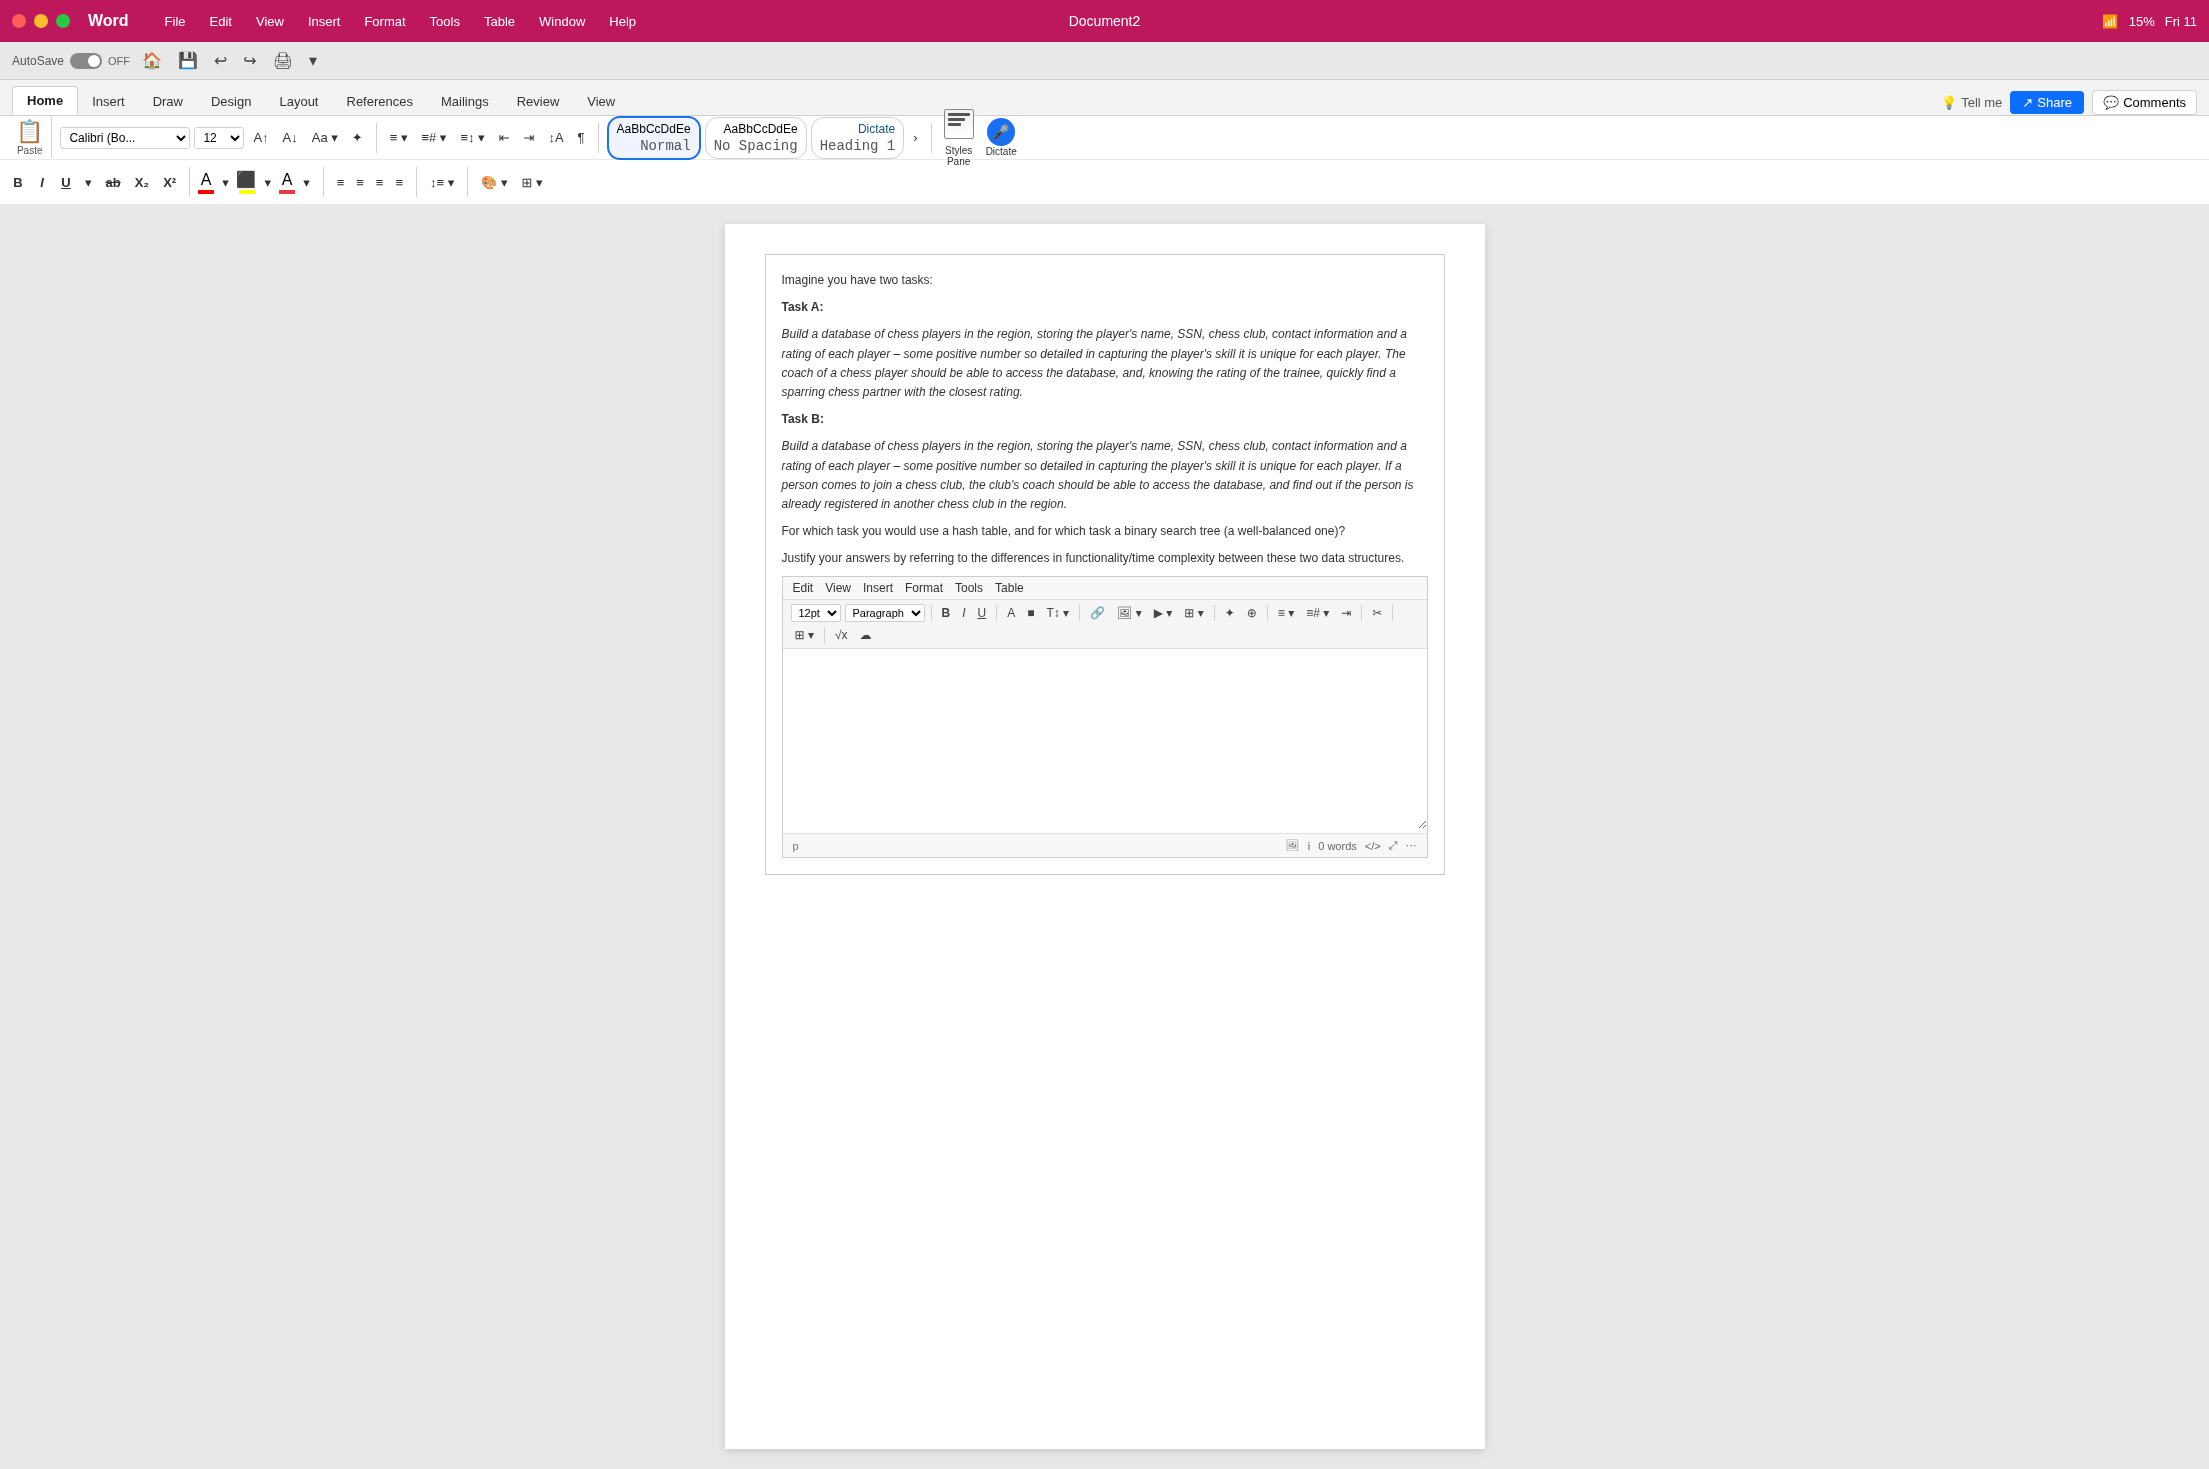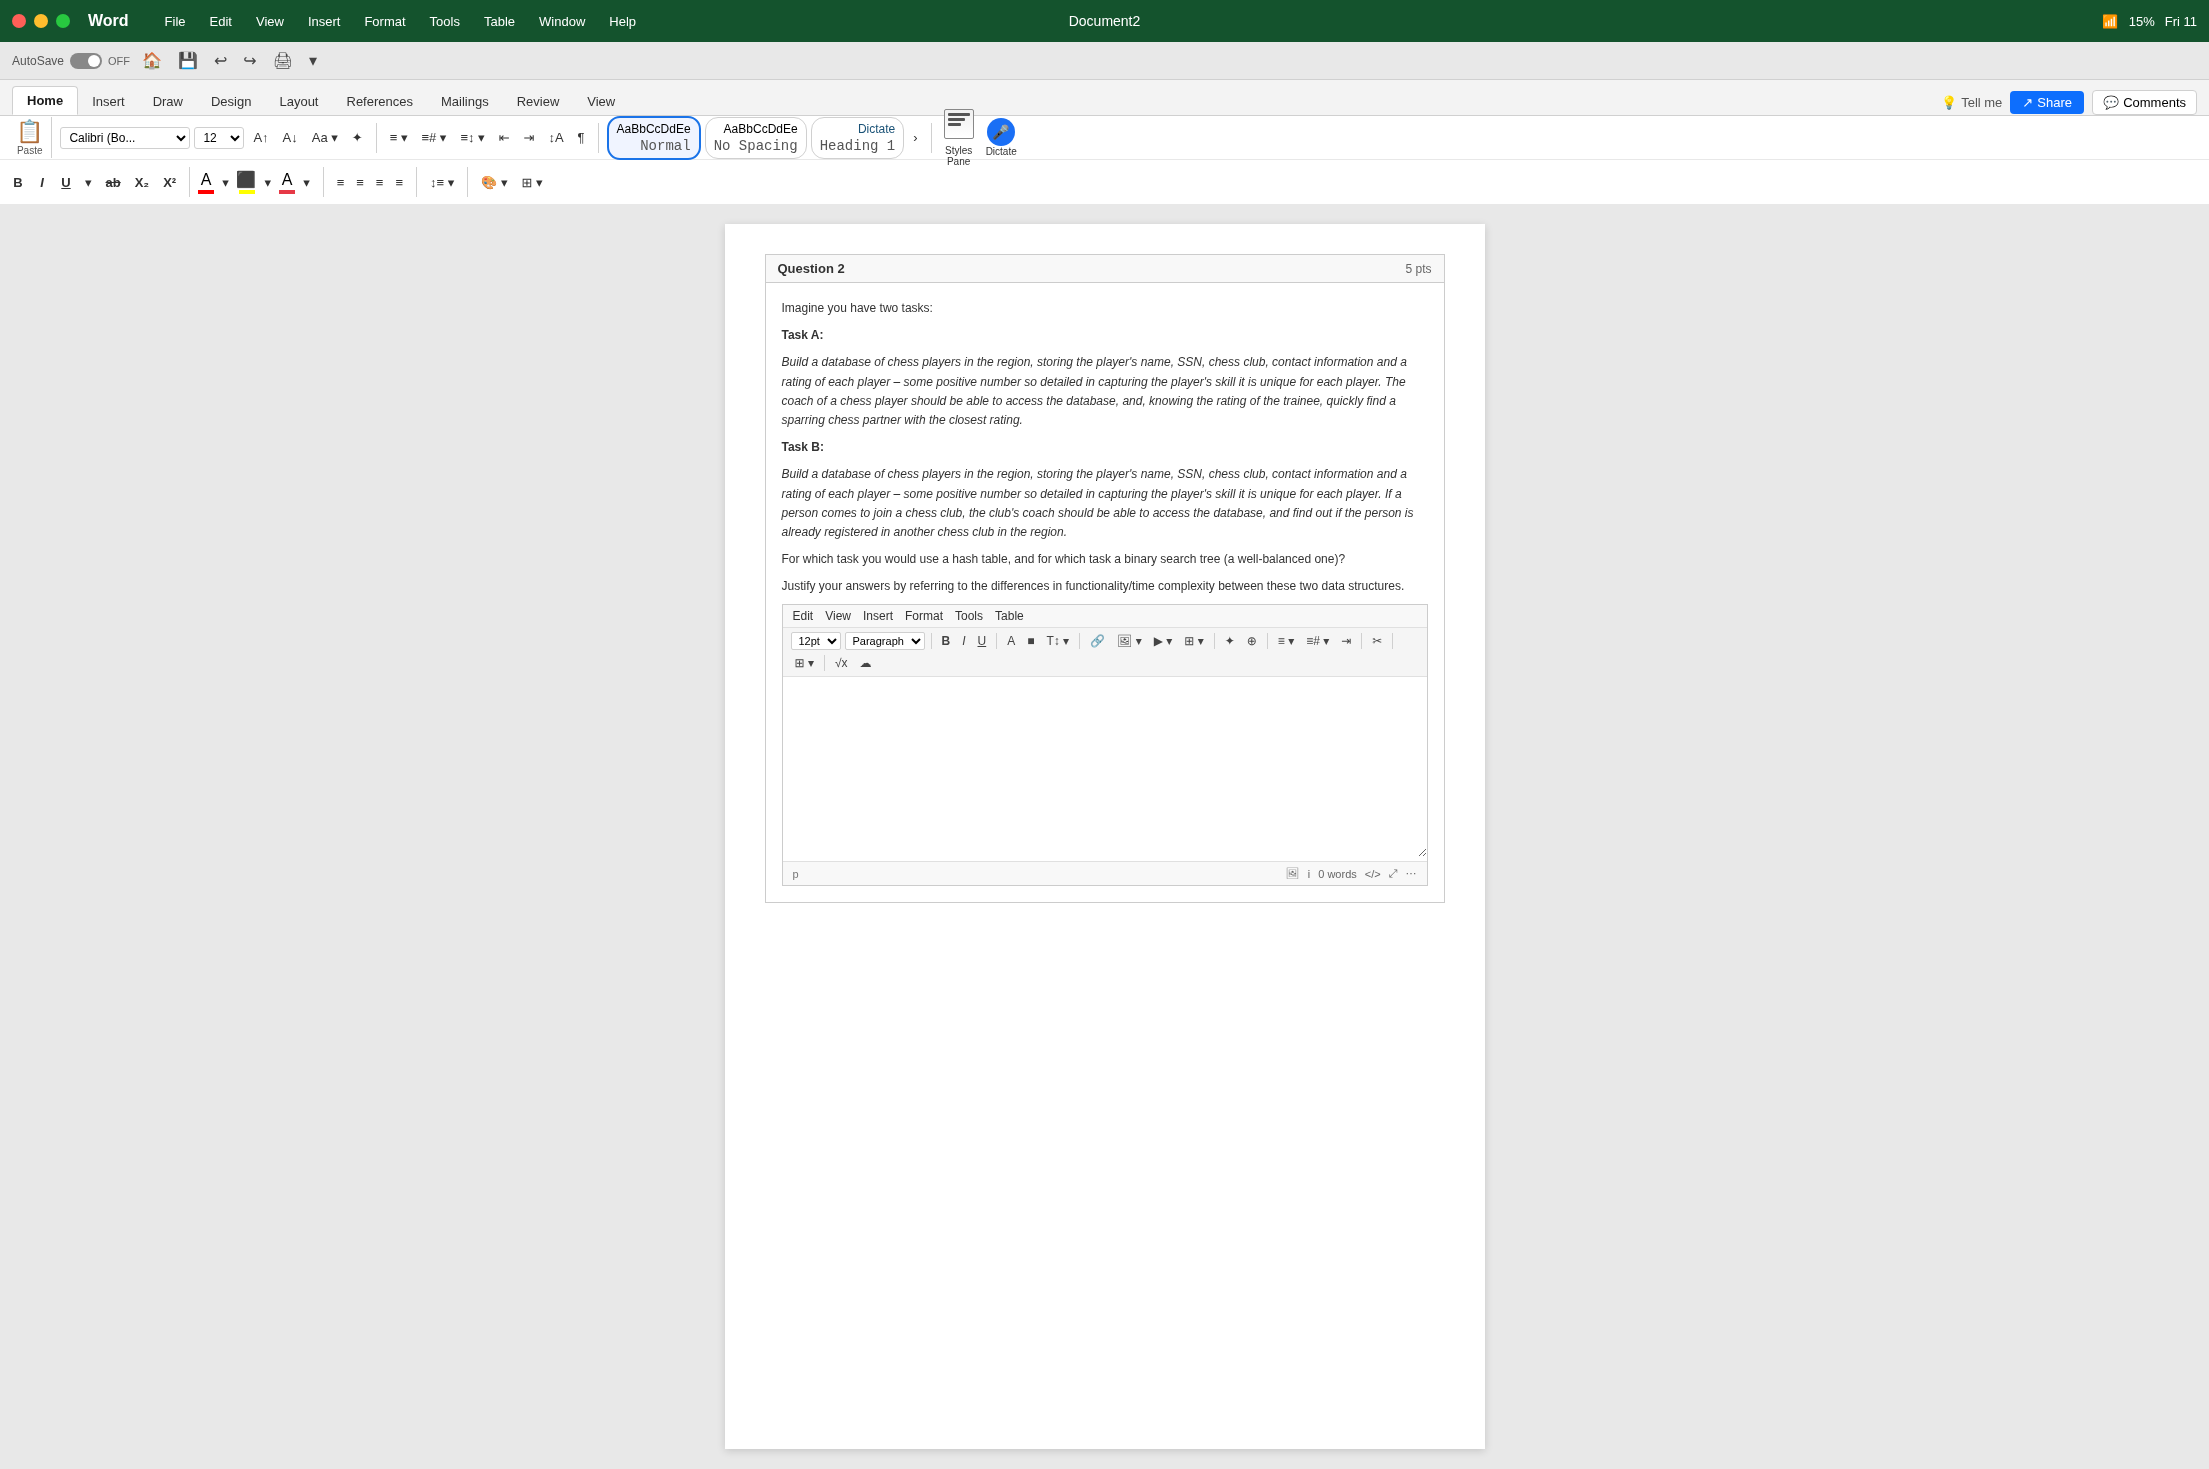"Word" .title-bar { background: #14532d -> #be185d }
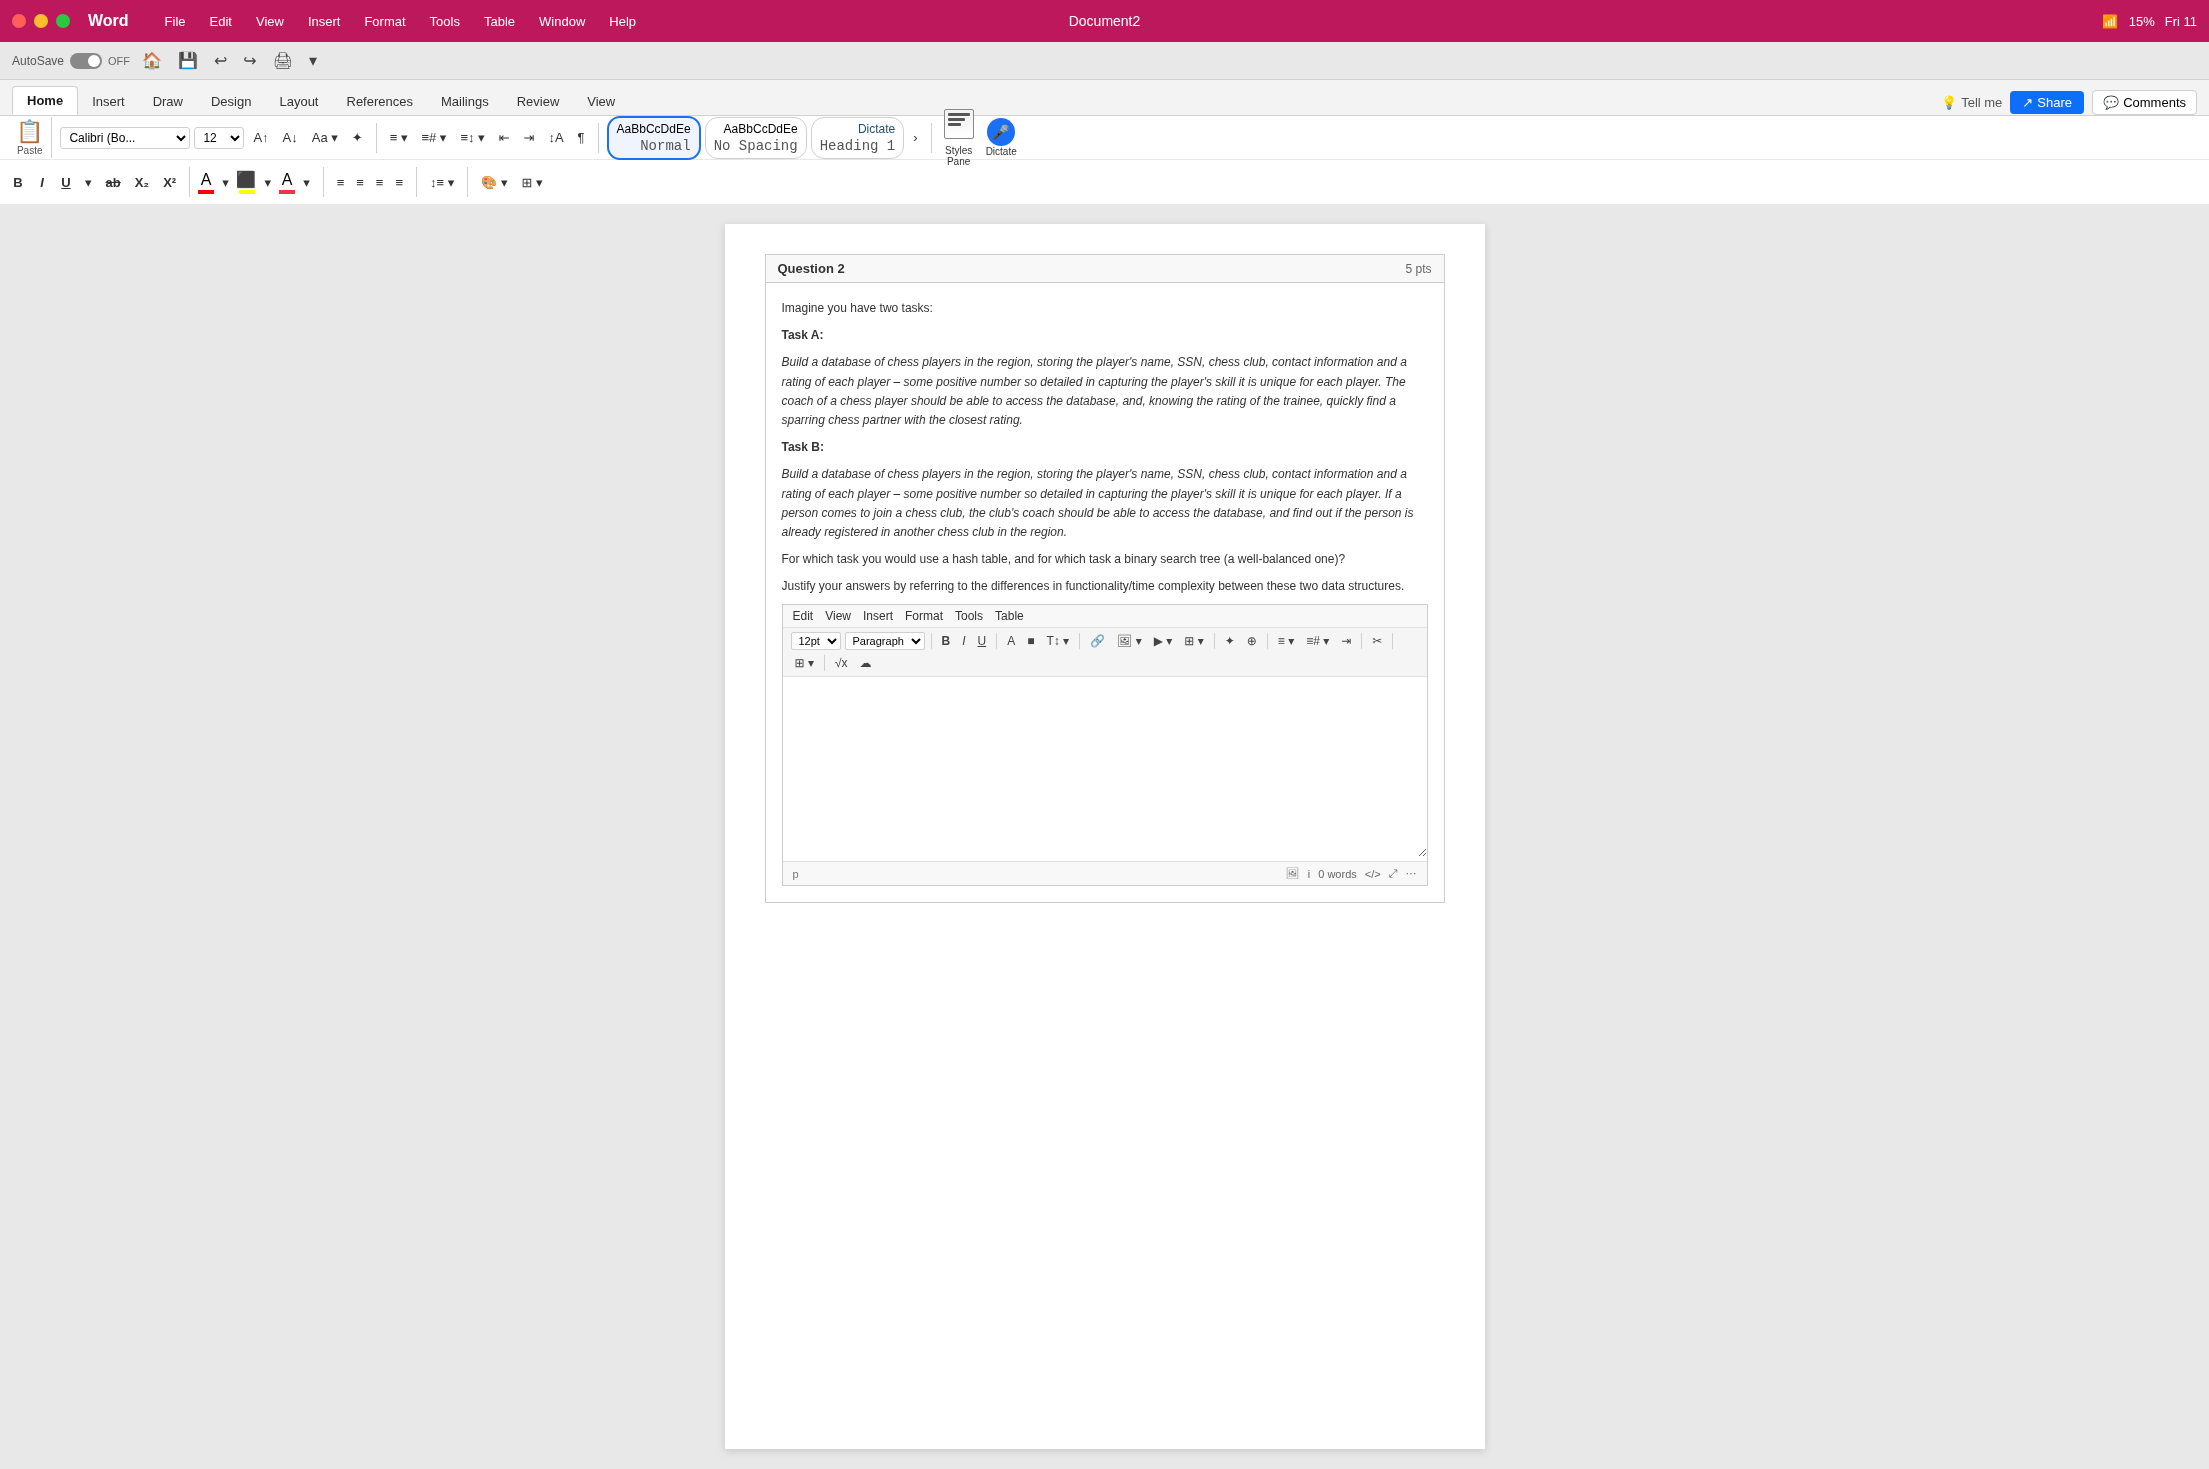"Question 2" div.question-header { html: <div> <span>Question 2</span> <span>5 pts</span> </div> -> none }
